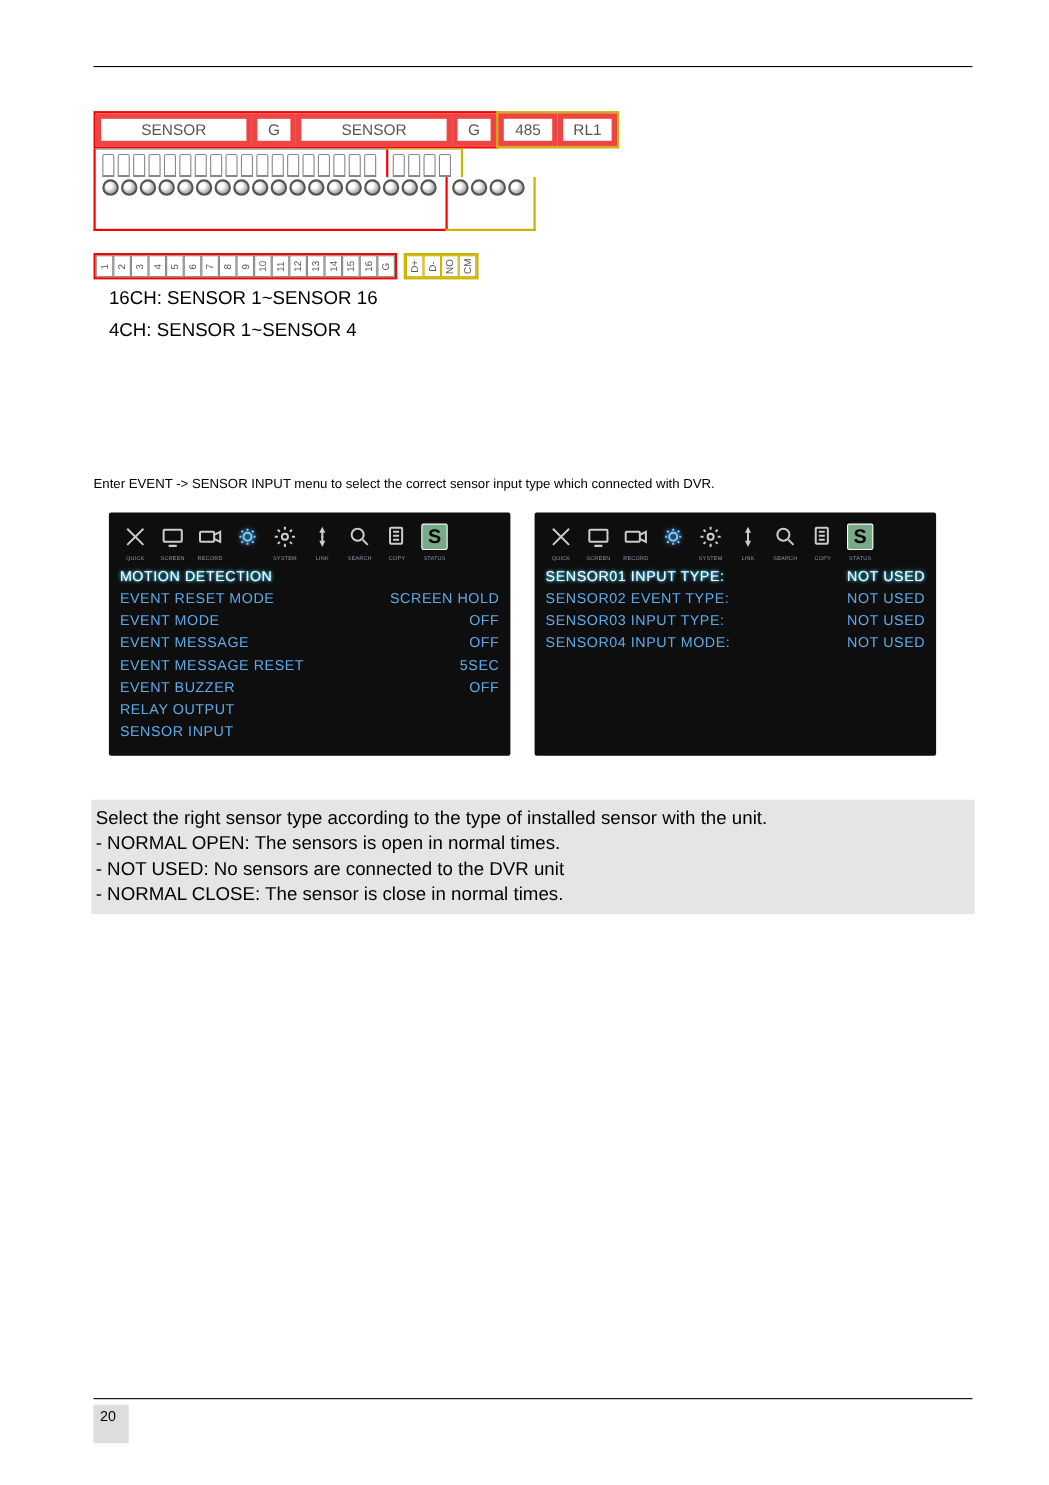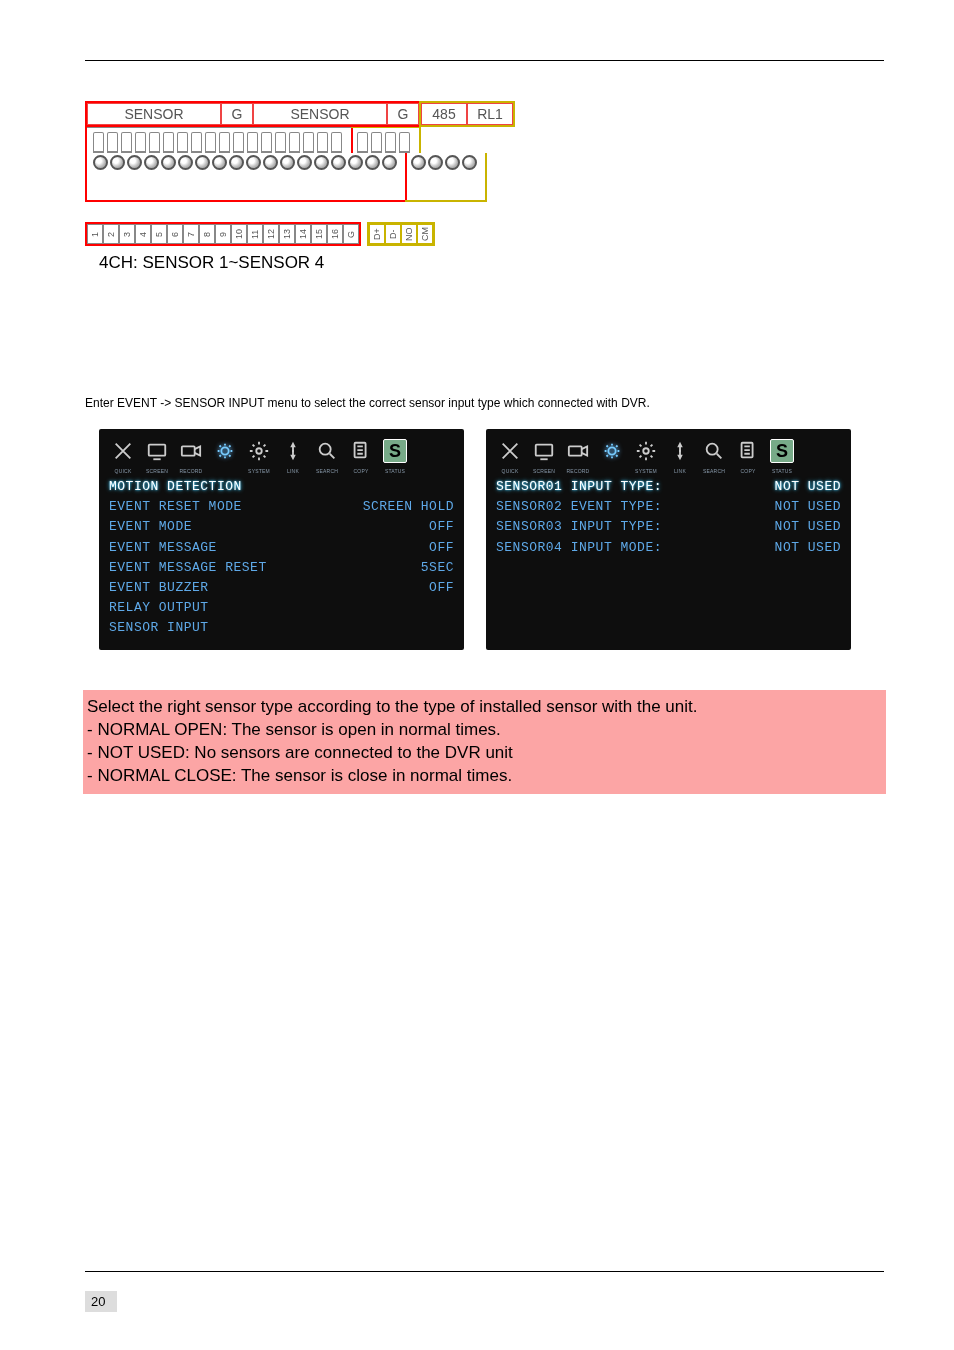"SENSOR" .sensor-label { border: 1px solid #ef4444 -> 5px solid #ef4444 }
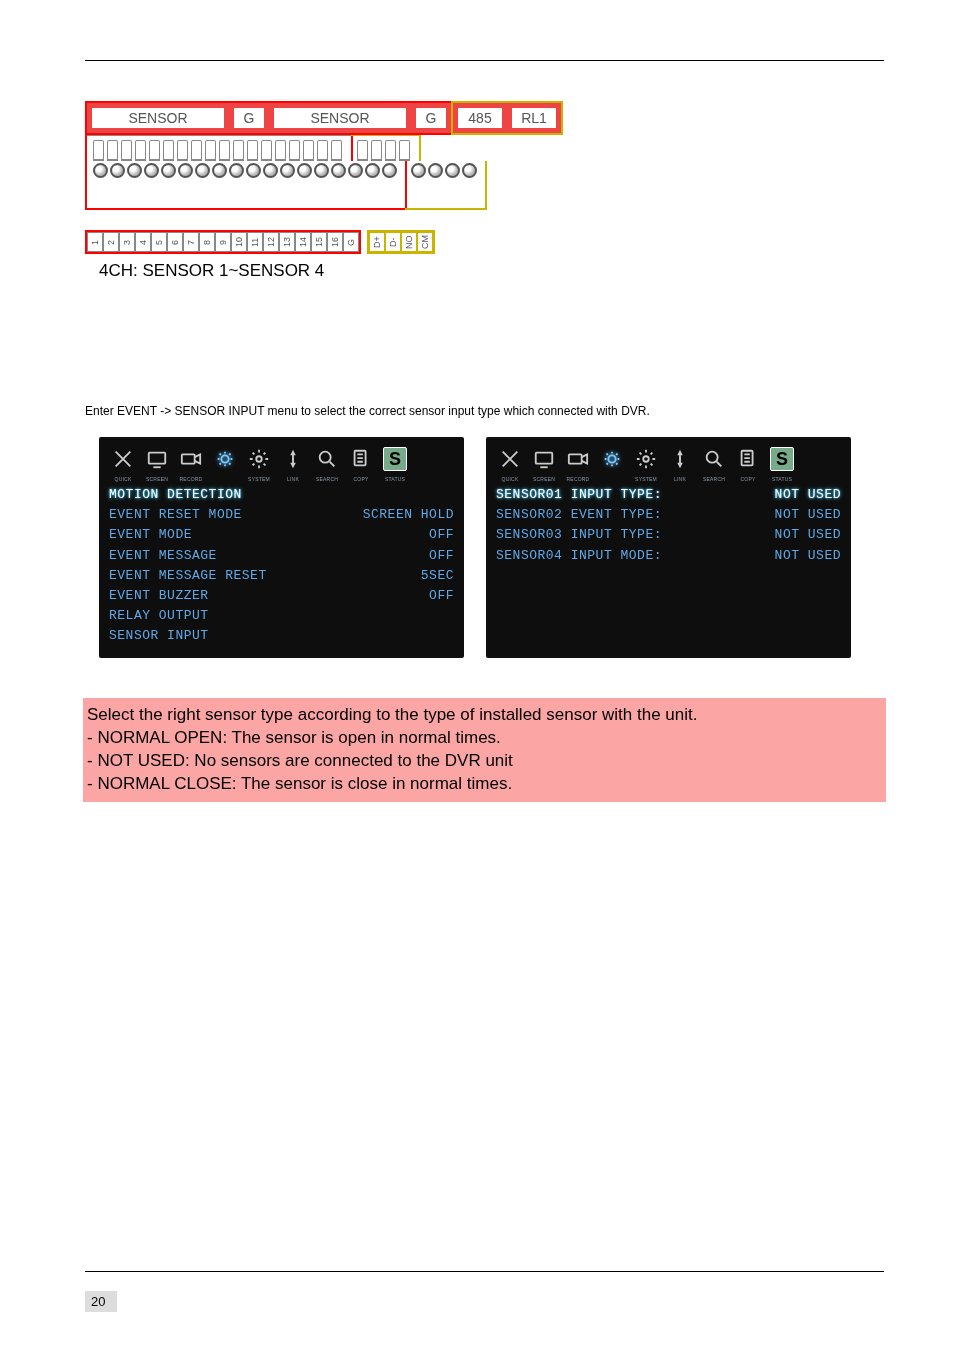"16CH: SENSOR 1~SENSOR 16" div.cap-line { html: none -> <div>16CH: SENSOR 1~SENSOR 16</div> }
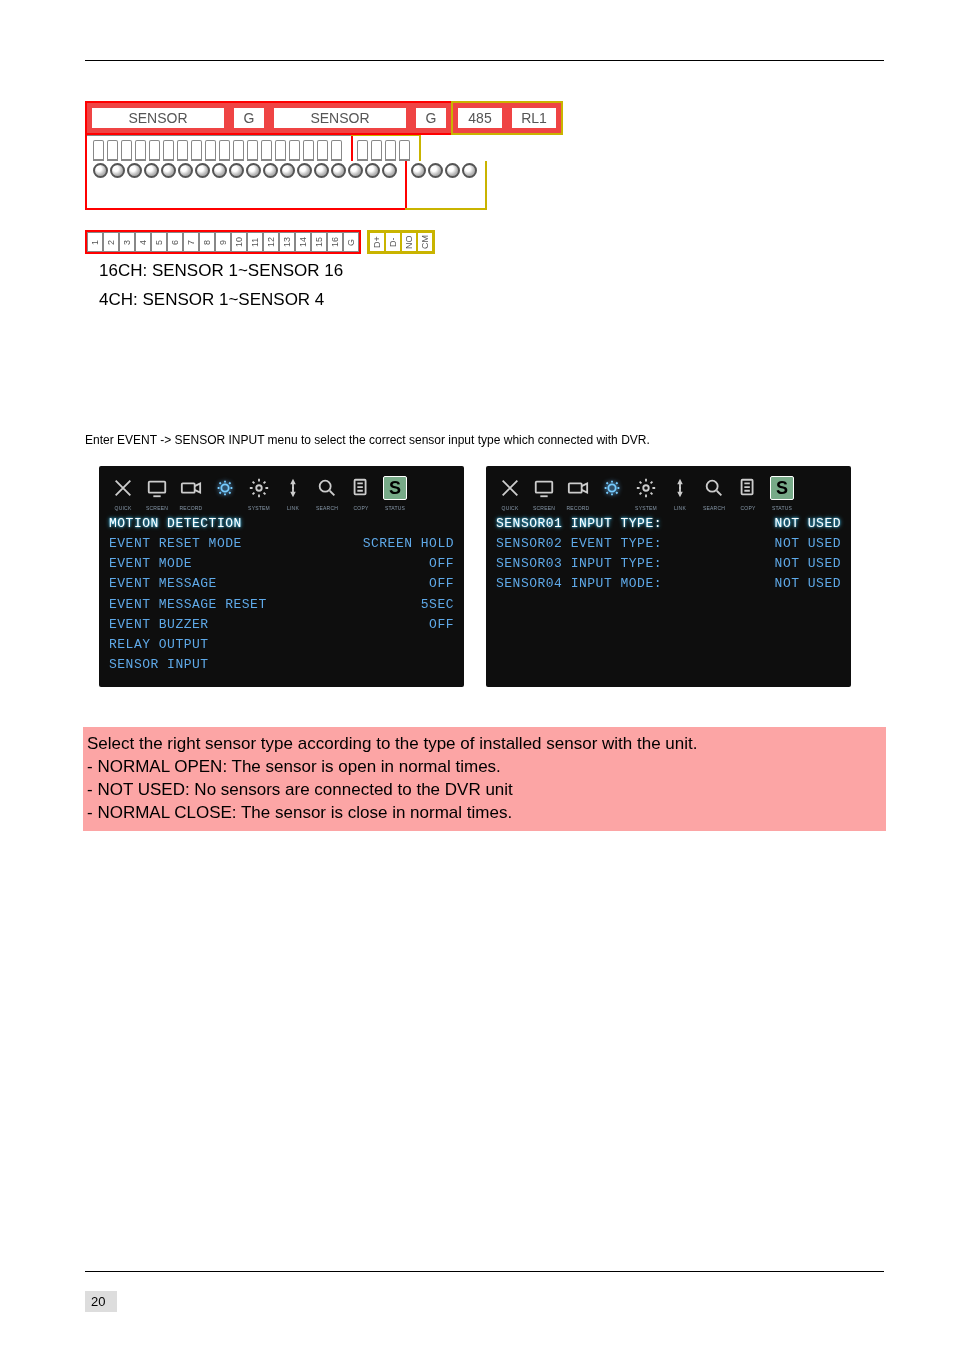"MOTION DETECTION" .menu-body { font-family: Liberation Mono, monospace -> Liberation Sans, sans-serif }
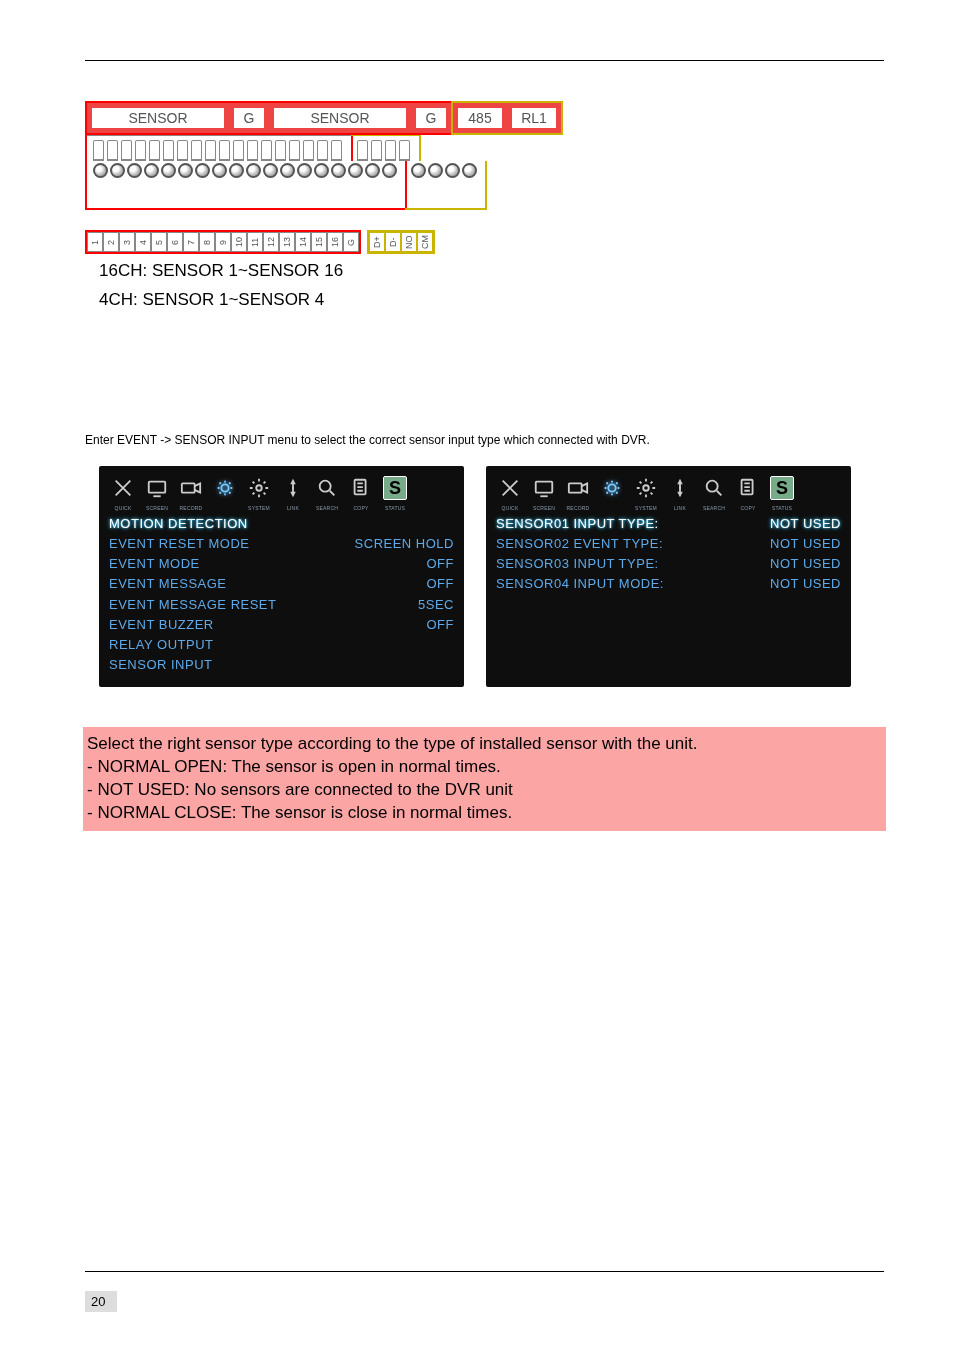"Select the right sensor type" .note-block { background: #fca5a5 -> #e5e5e5 }
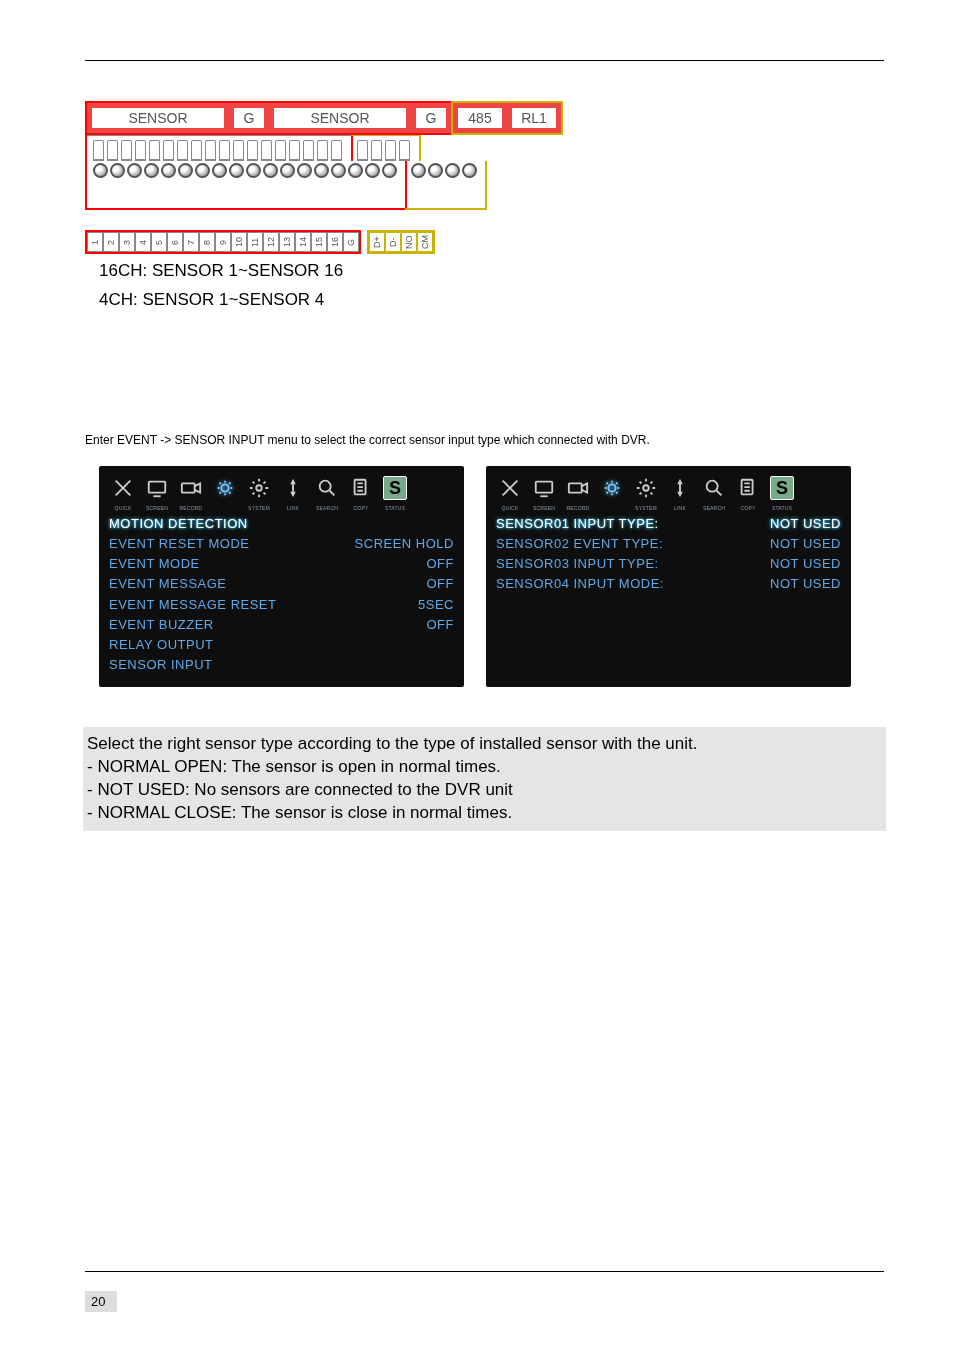"- NORMAL OPEN: The sensor" div { text: sensor -> sensors }
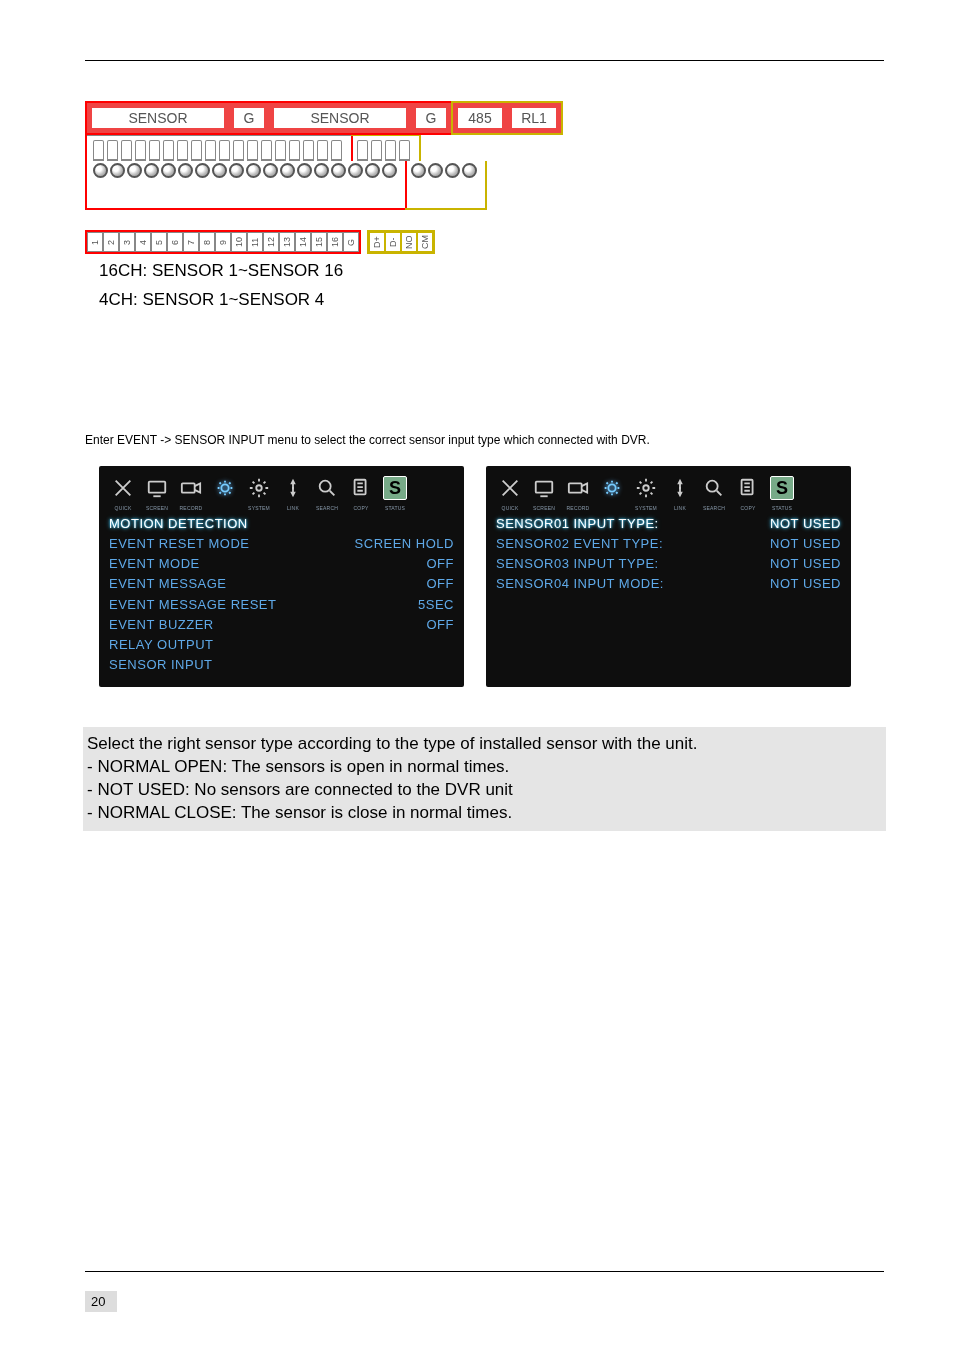"20" .pgnum { padding: 3px 12px 3px 6px -> 3px 12px 17px 6px }
